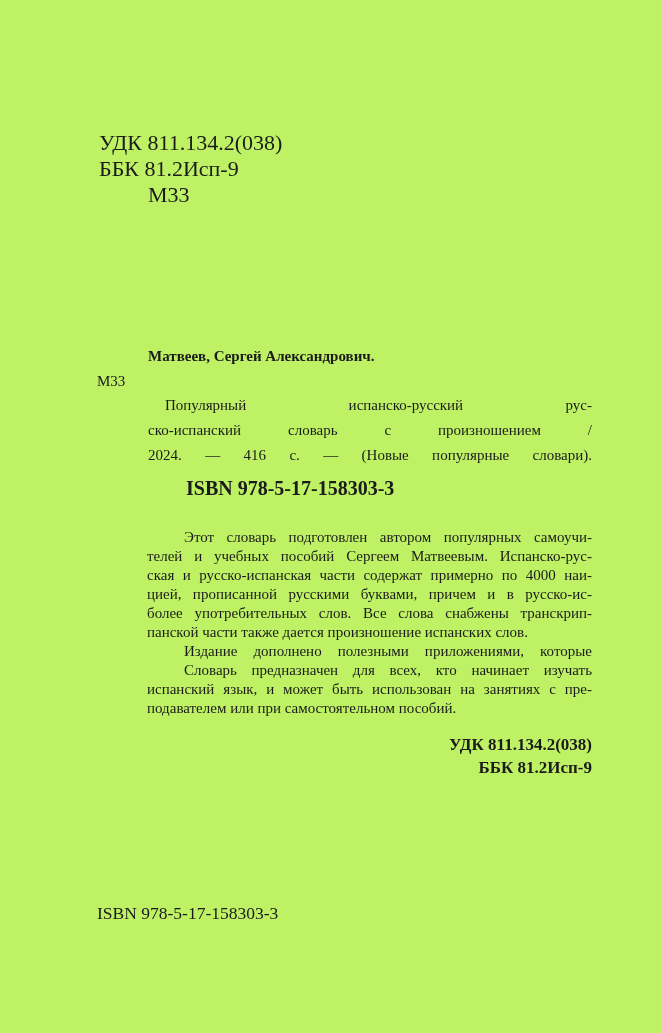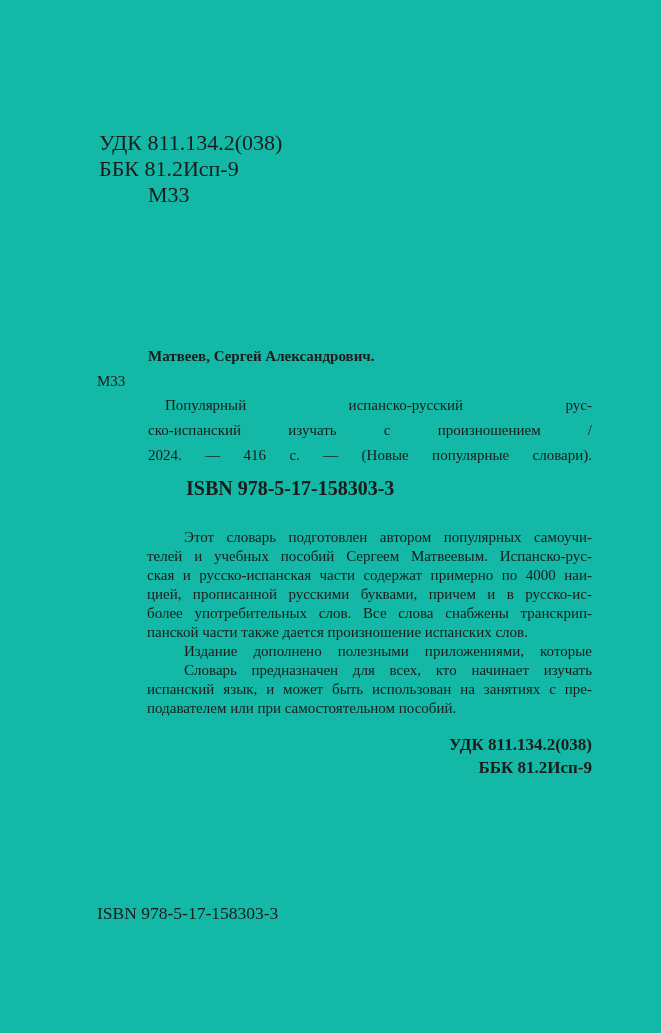"УДК 811.134.2(038)" .page { background: #14b8a6 -> #bef264 }
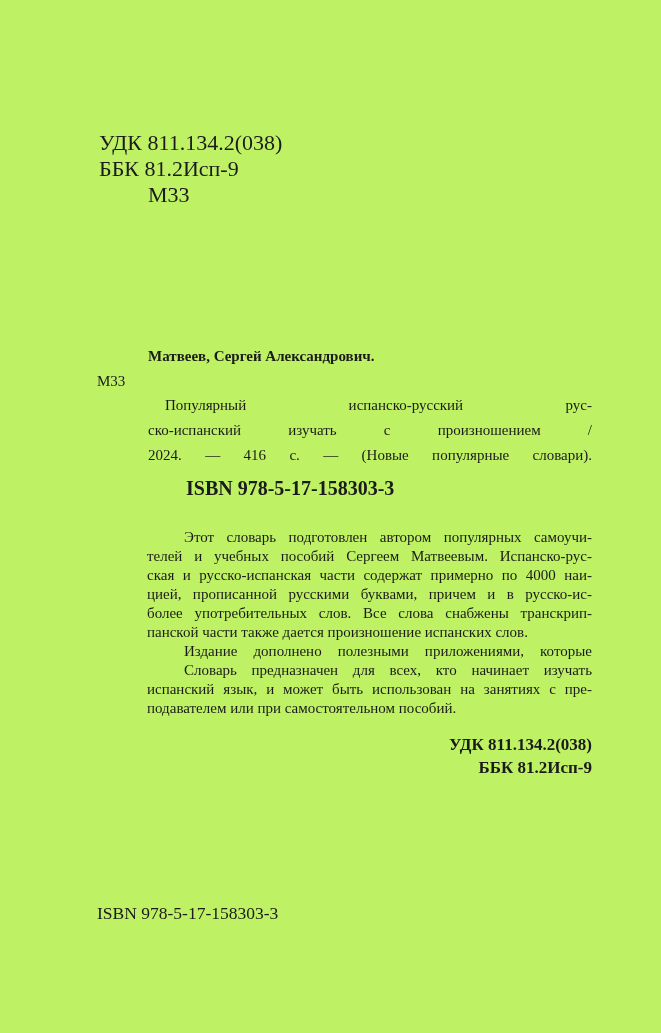"ско-испанский изучать с произношением /" div.jline { text: изучать -> словарь }
